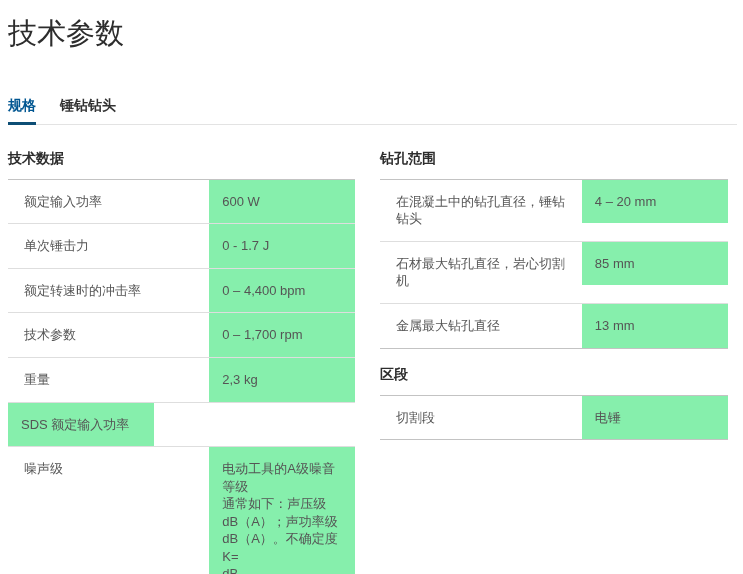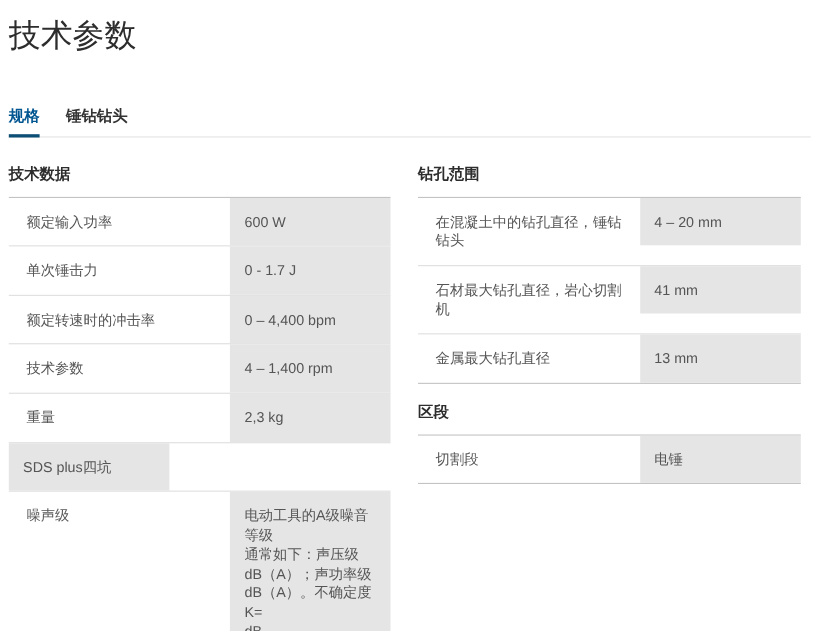"600 W" .cell.value { background: #e5e5e5 -> #86efac }
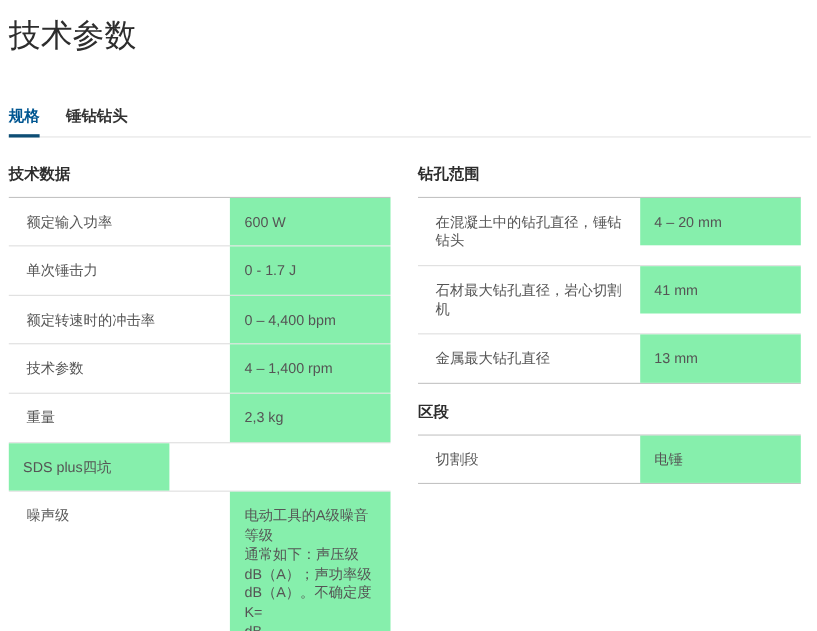"41 mm" div.cell { text: 41 -> 85 }
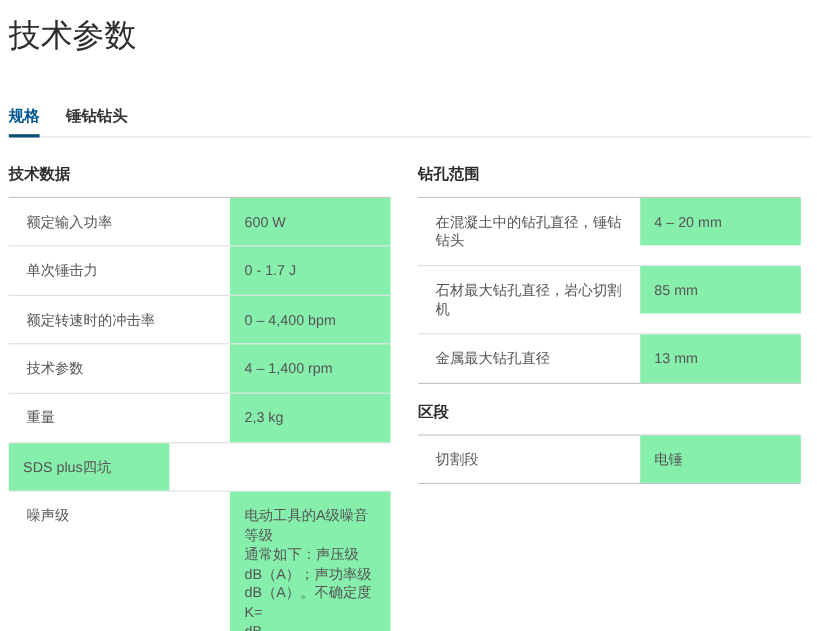"4 – 1,400 rpm" div.cell { text: 4 – 1,400 -> 0 – 1,700 }
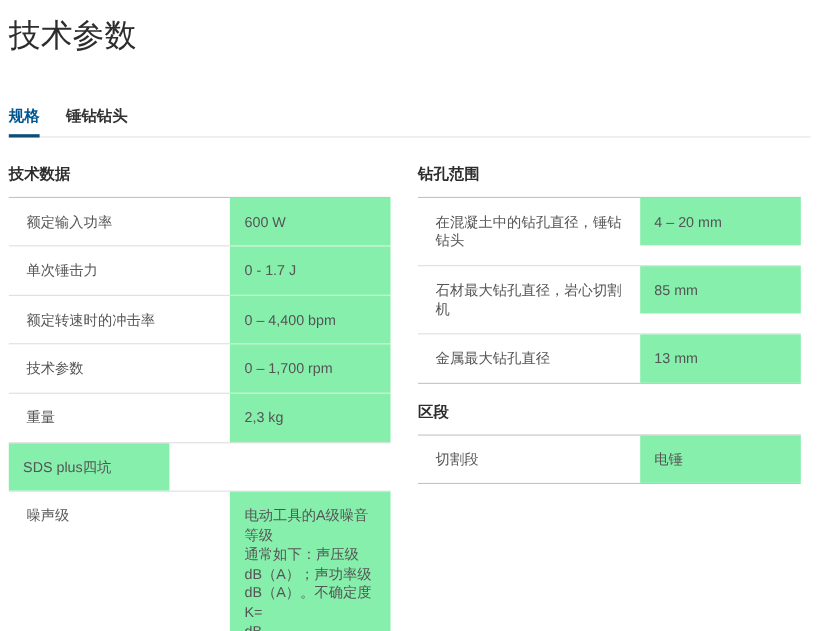"SDS plus四坑" div.cell { text: plus四坑 -> 额定输入功率 }
